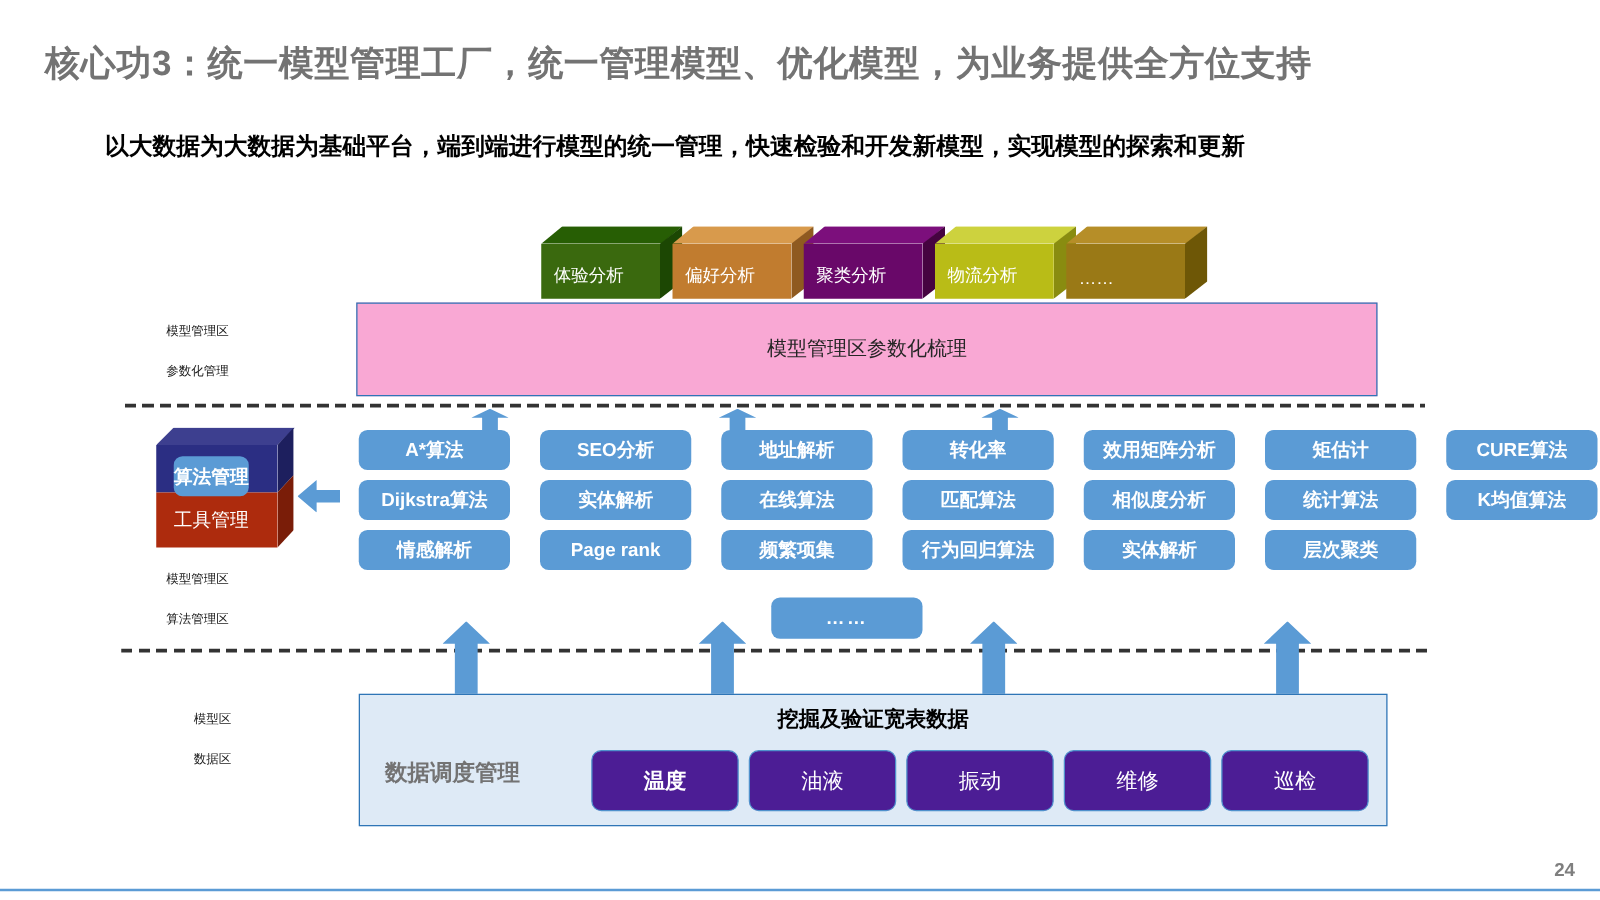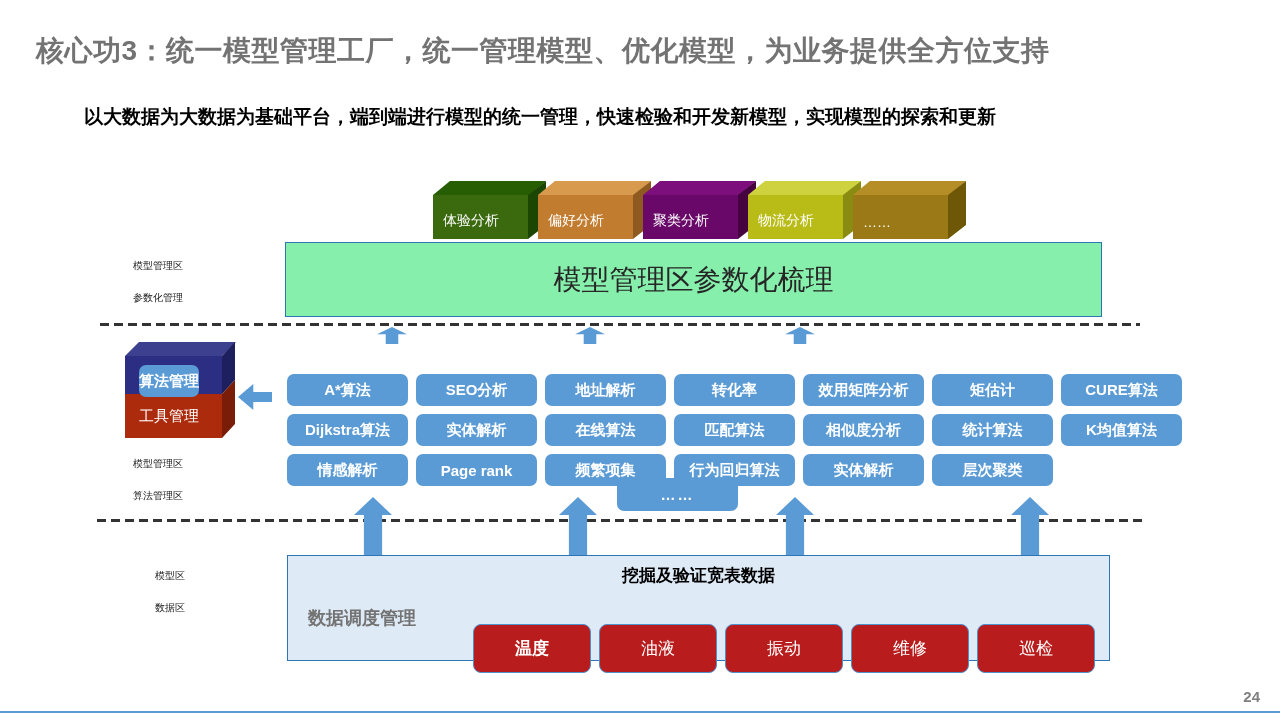"模型管理区参数化梳理" .param-box { background: #86efac -> #f9a8d4; font-size: 28px -> 16px }
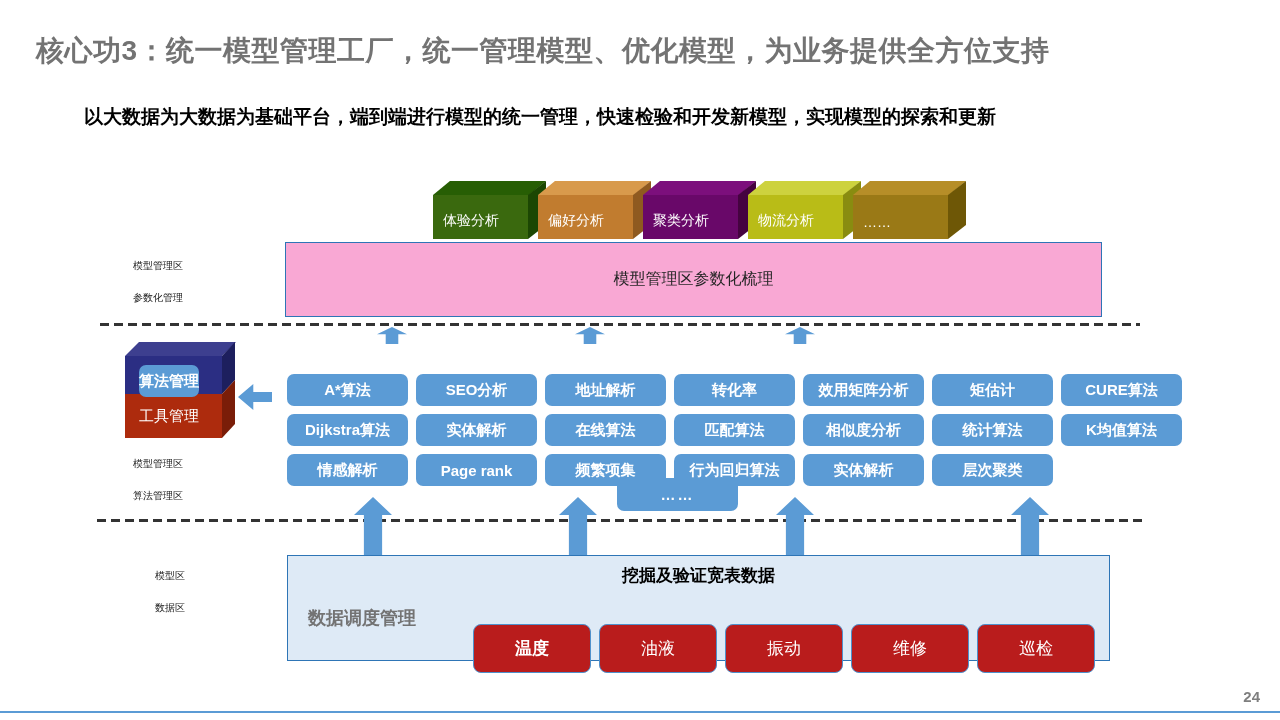"A*算法" .algo-grid { gap: 8px 8px -> 8px 24px; top: 374px -> 344px }
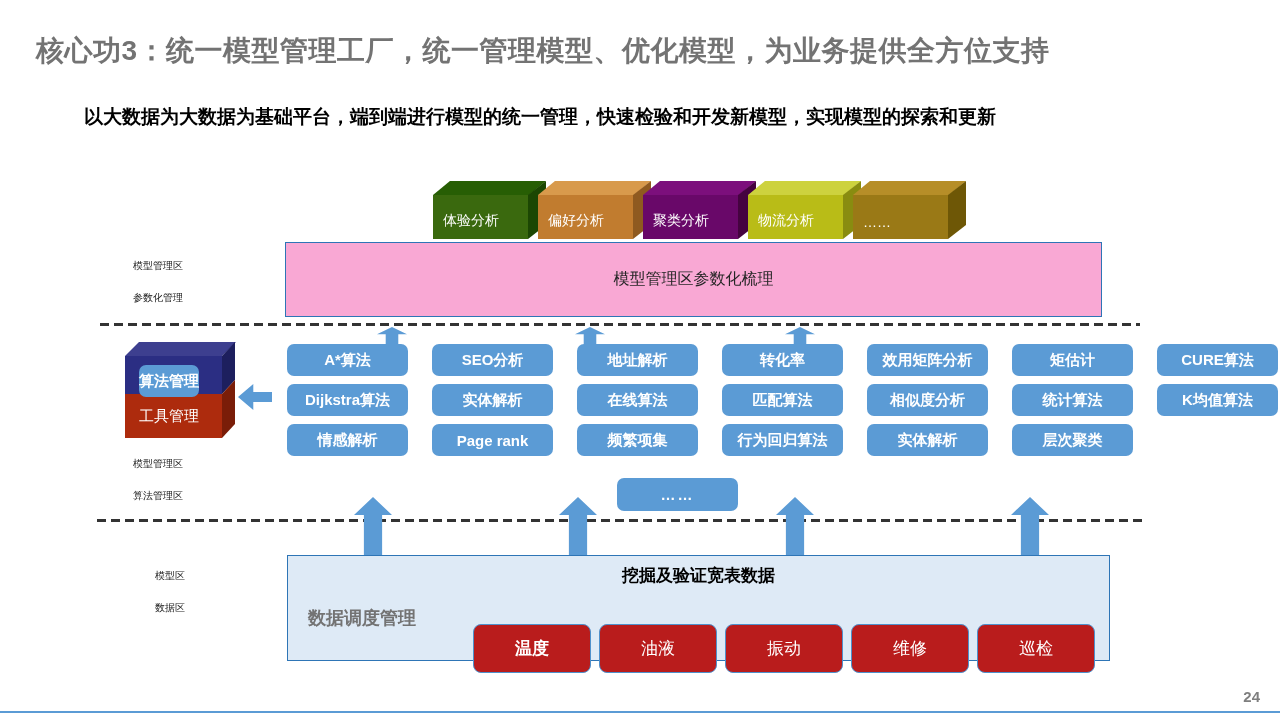"温度" .data-btn { background: #b91c1c -> #4c1d95; margin-top: 24px -> none }
